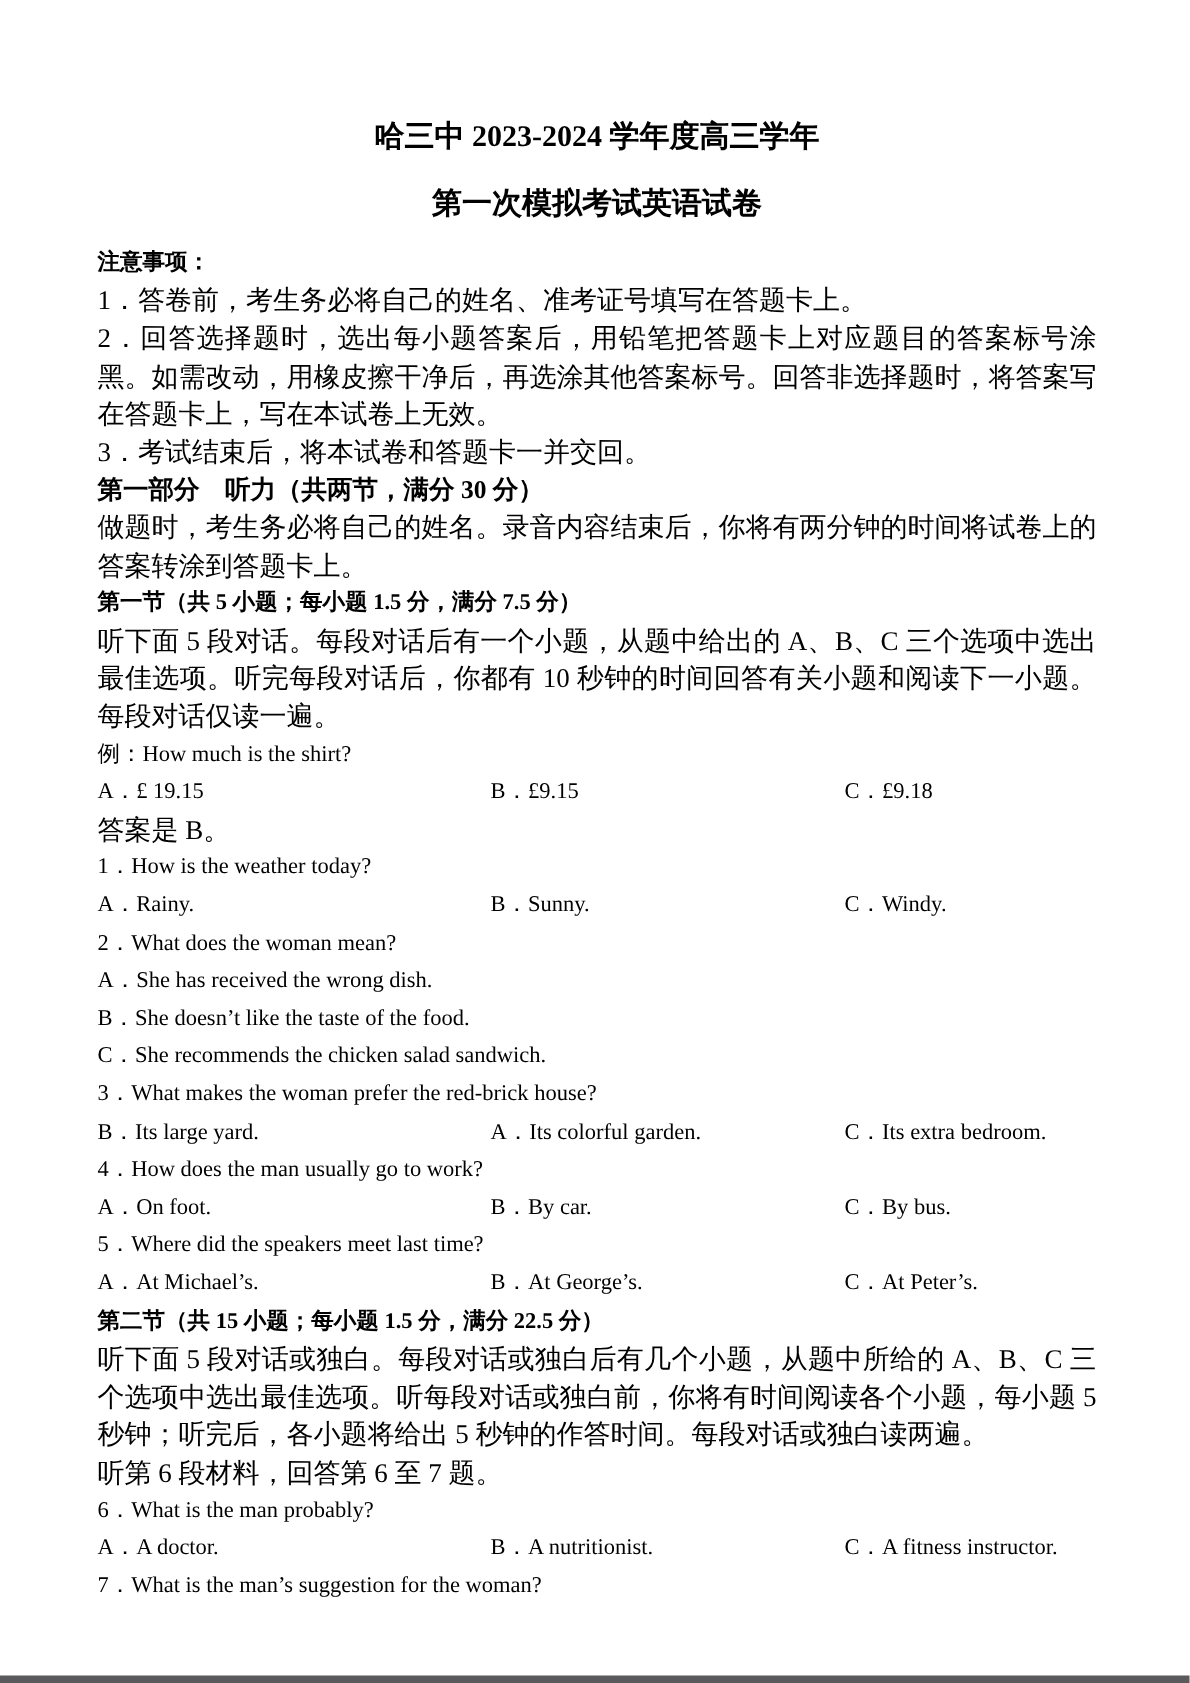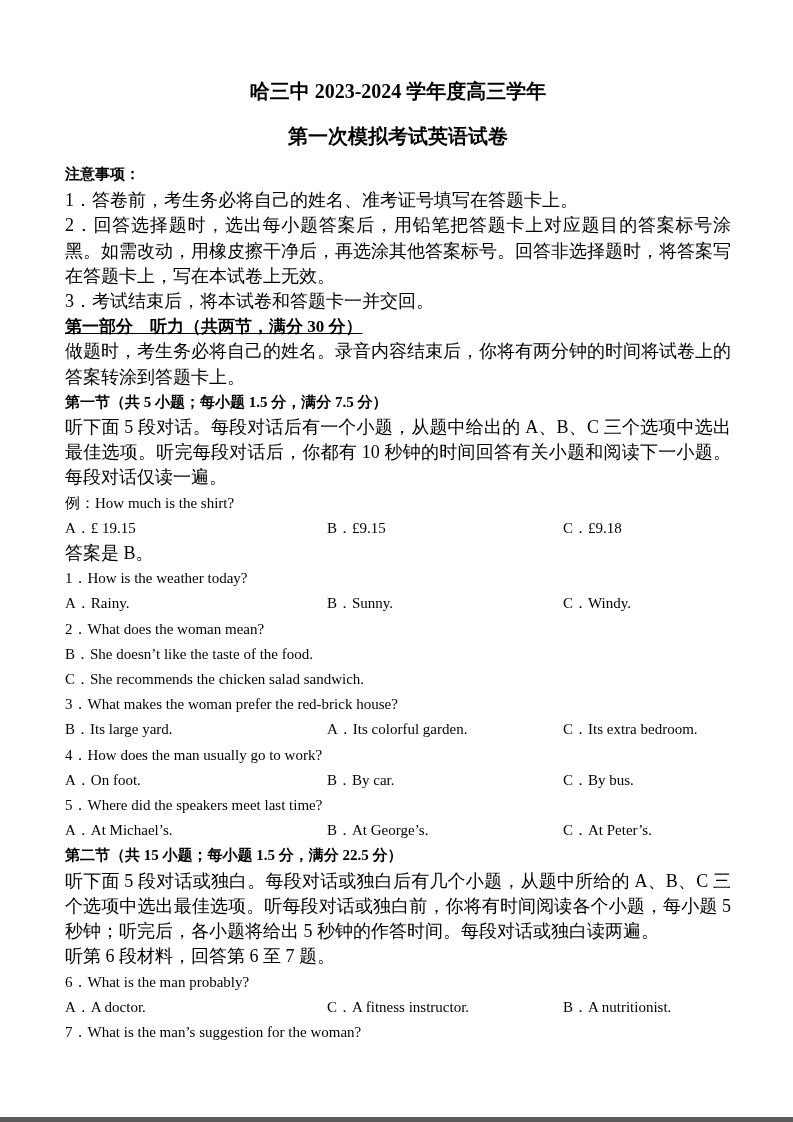"第一部分 听力（共两节，满分 30 分）" .part-heading { text-decoration: underline -> none }
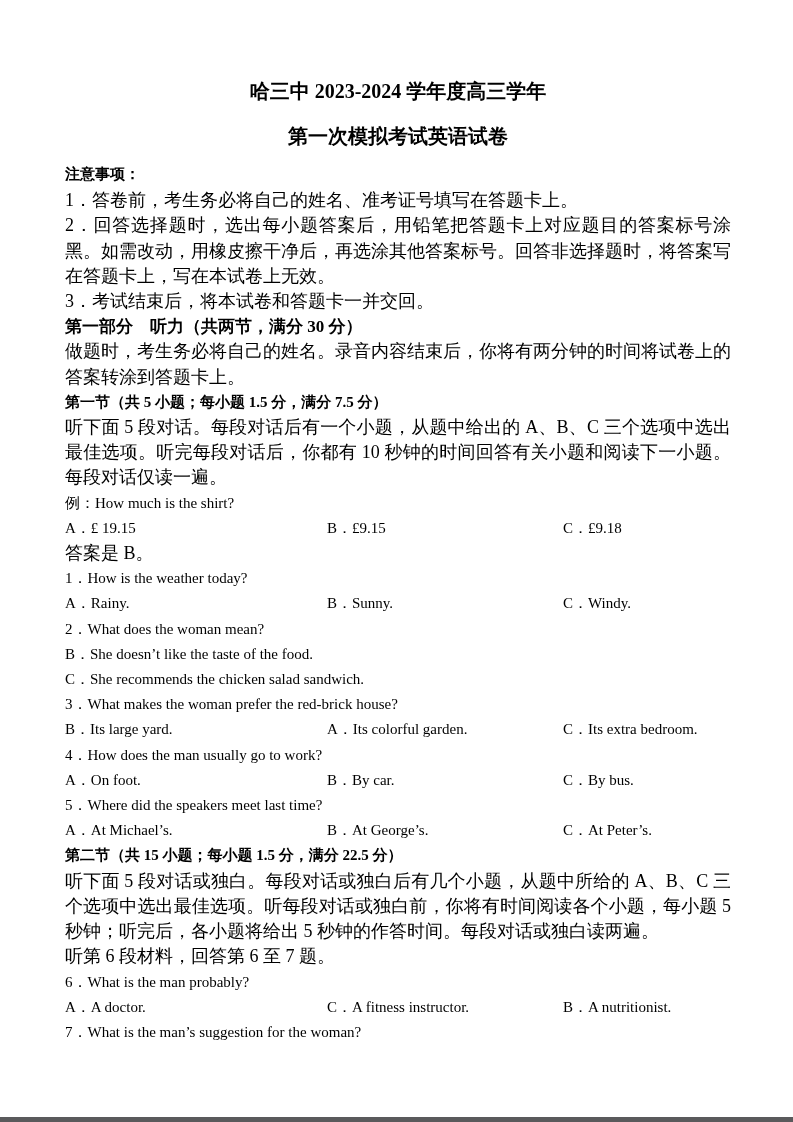"A．She has received the wrong" div.en-line { html: none -> <div>A．She has received the wrong dish.</div> }
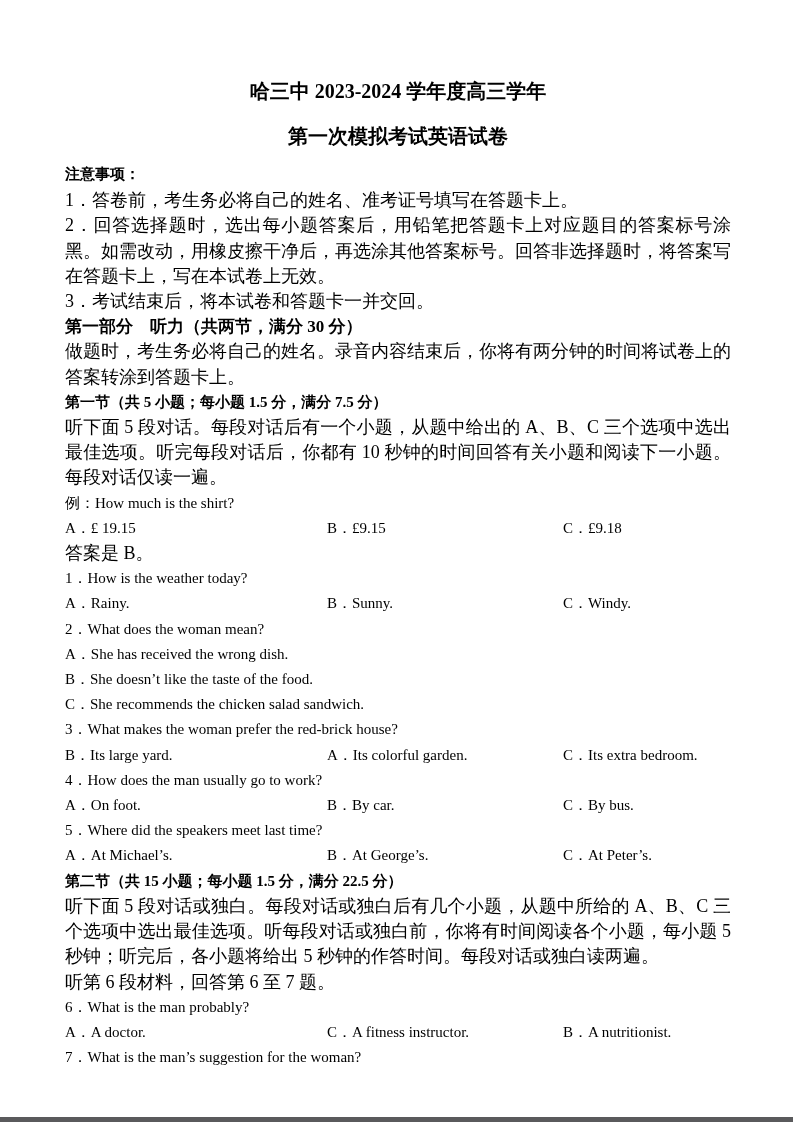"C．A fitness instructor." span { order: before "B．A nutritionist." -> after "B．A nutritionist." }
